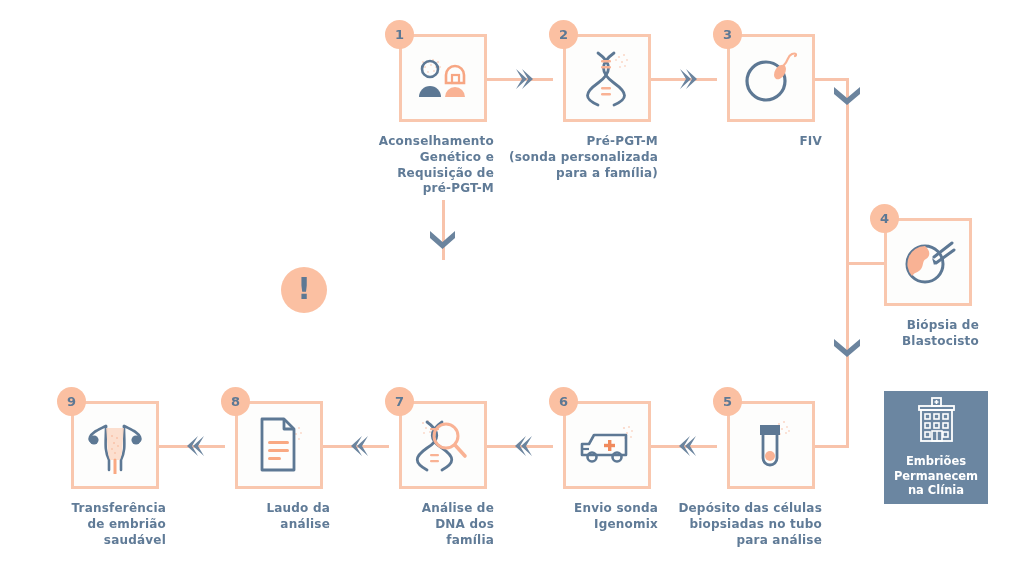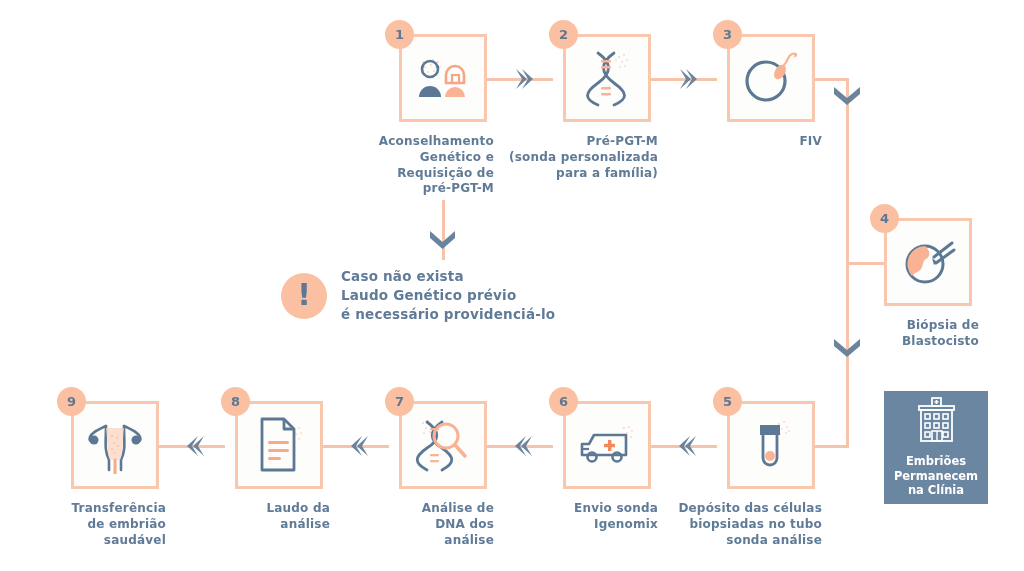"Caso não exista" div.warn-text { html: <div>Caso não exista Laudo Genético prévio é necessário providenciá-lo</div> -> none }
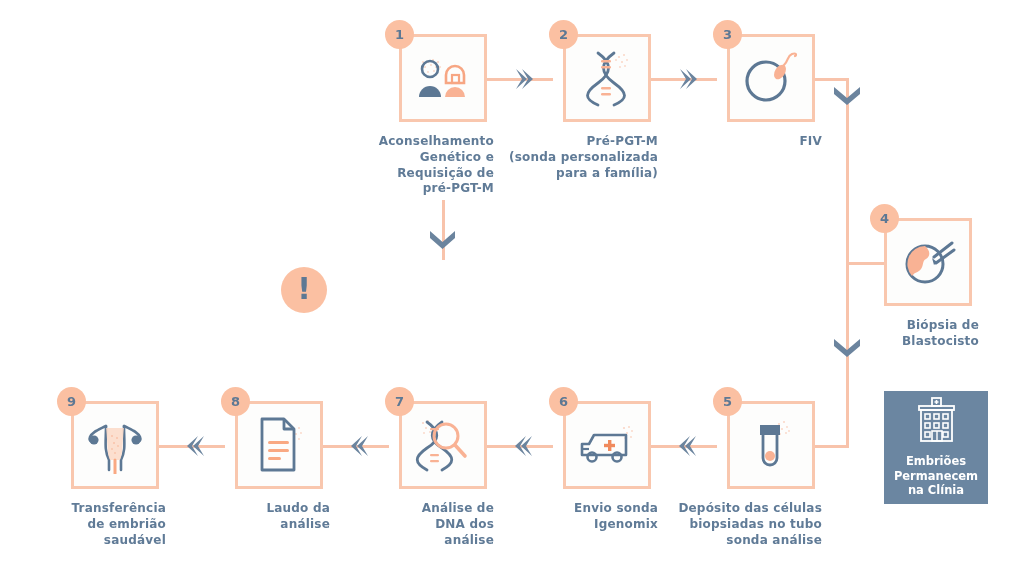"Análise de" div.node-label { text: análise -> família }
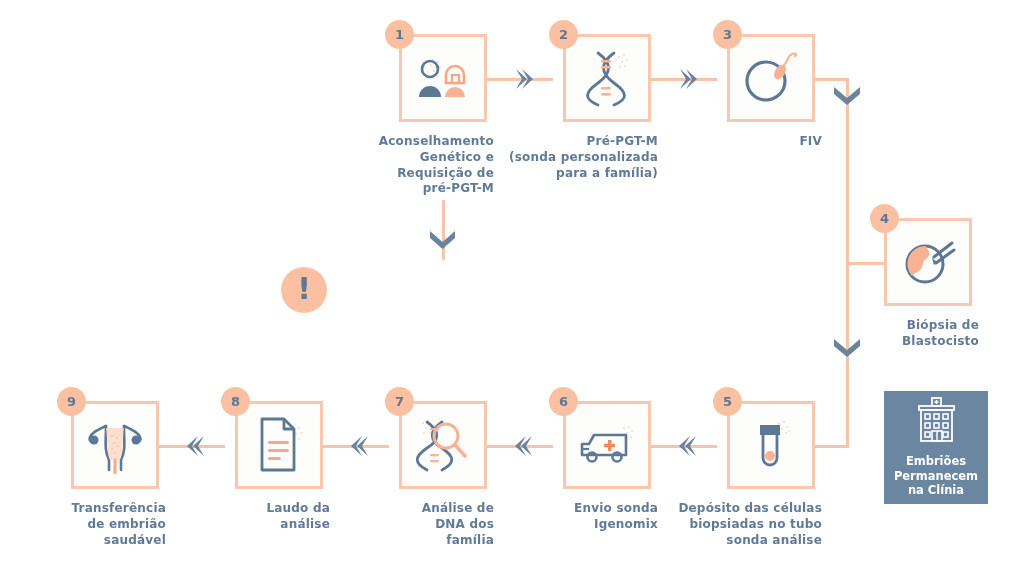"Depósito das células" div.node-label { text: sonda -> para }
